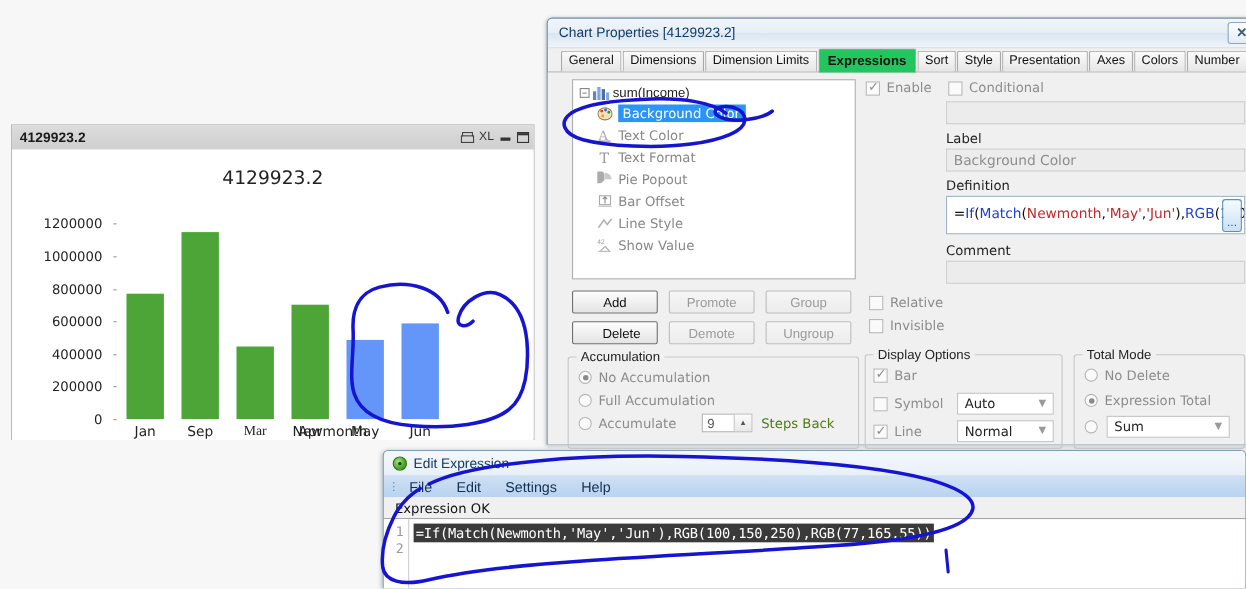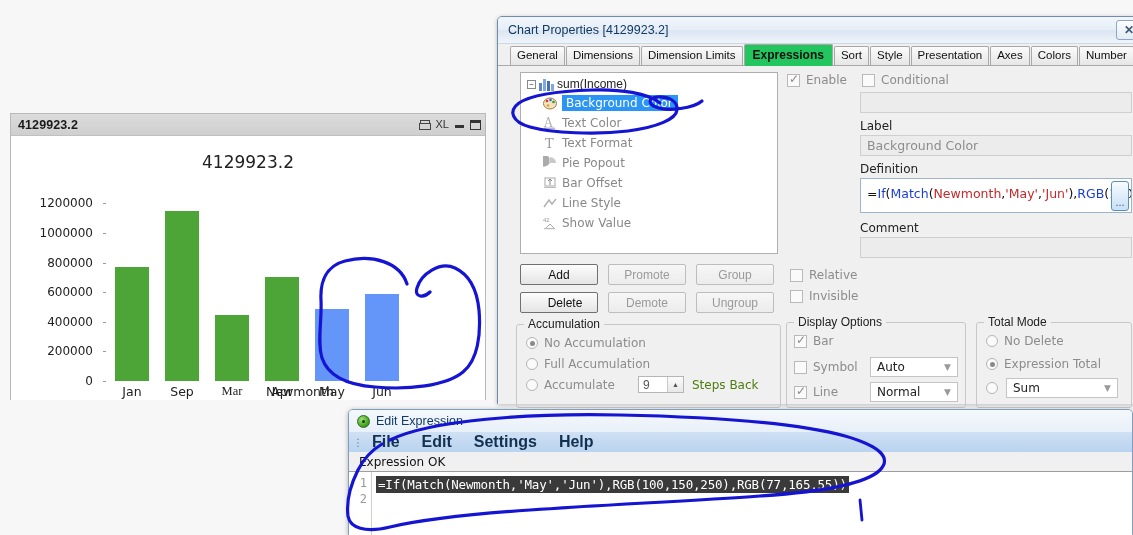"File" #ee-menubar .mi { font-size: 16px -> 13px; font-weight: bold -> none }
